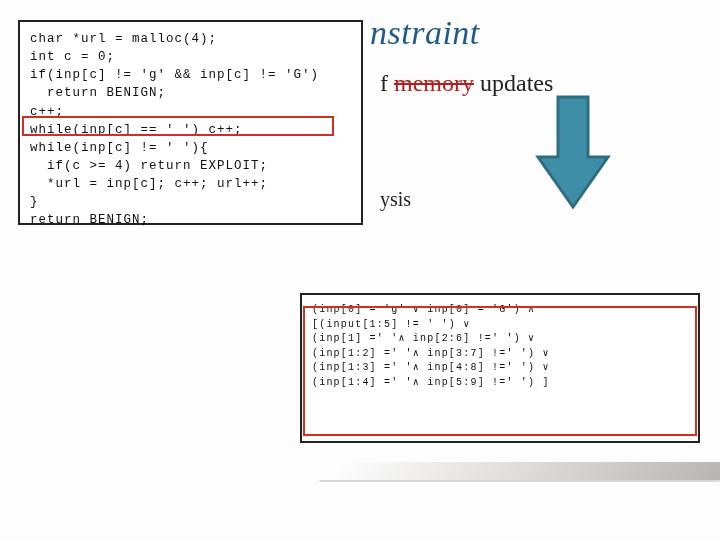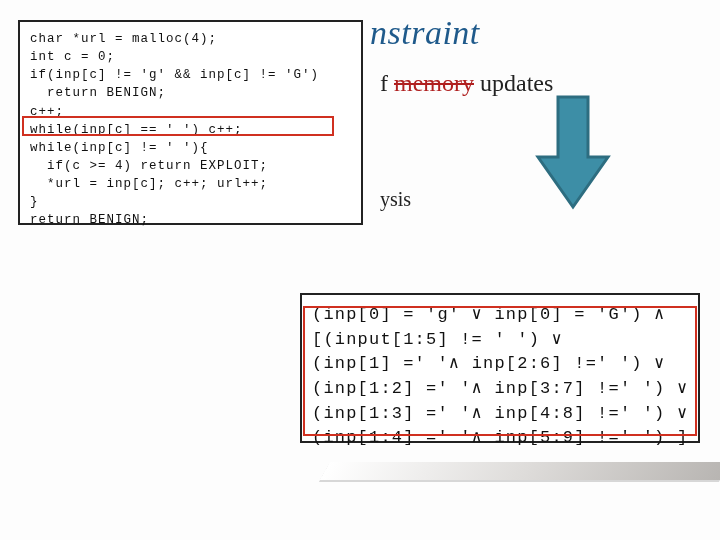"(inp[0] = 'g' ∨ inp[0]" .codebox.bottom { font-size: 17px -> 10px }
